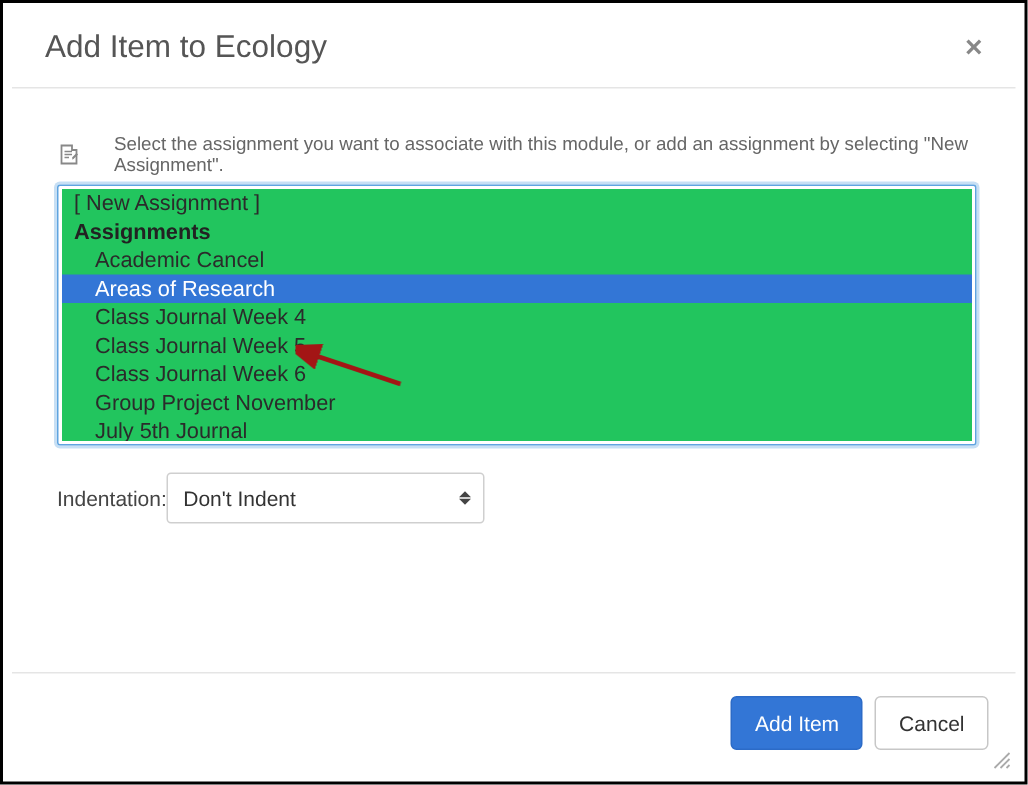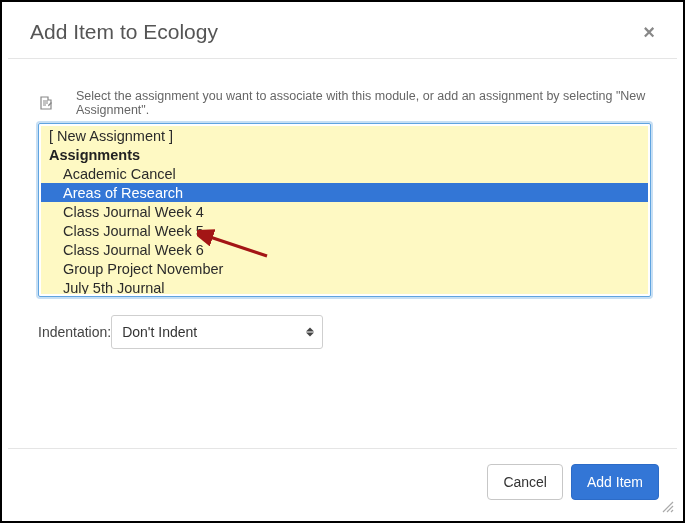"[ New Assignment ]" .listbox { background: #fef9c3 -> #22c55e }
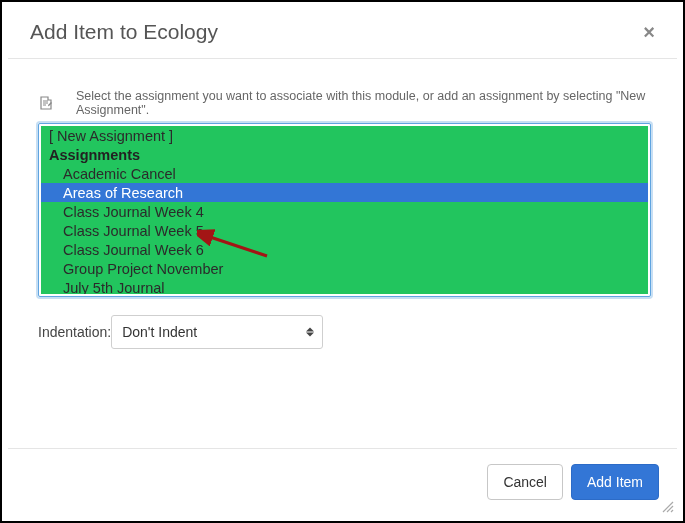"Cancel" button.btn { order: before "Add Item" -> after "Add Item" }
